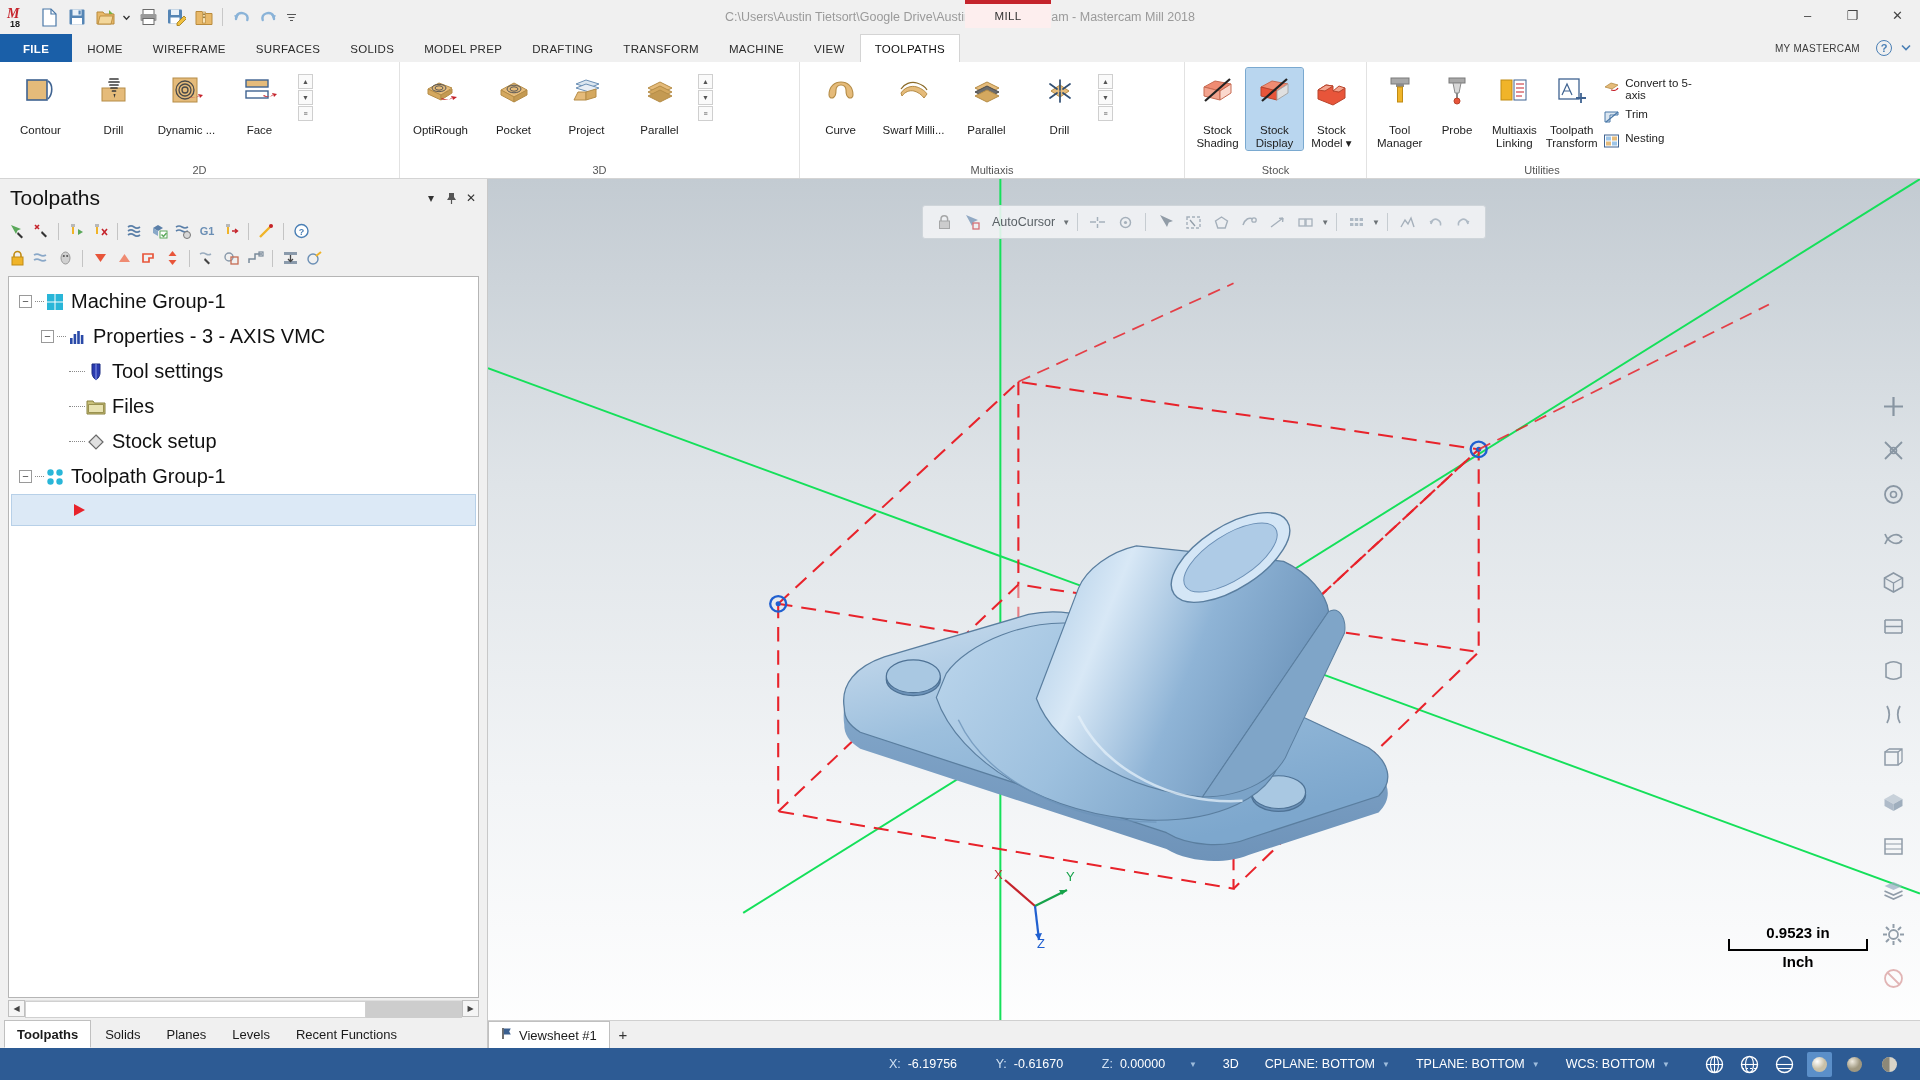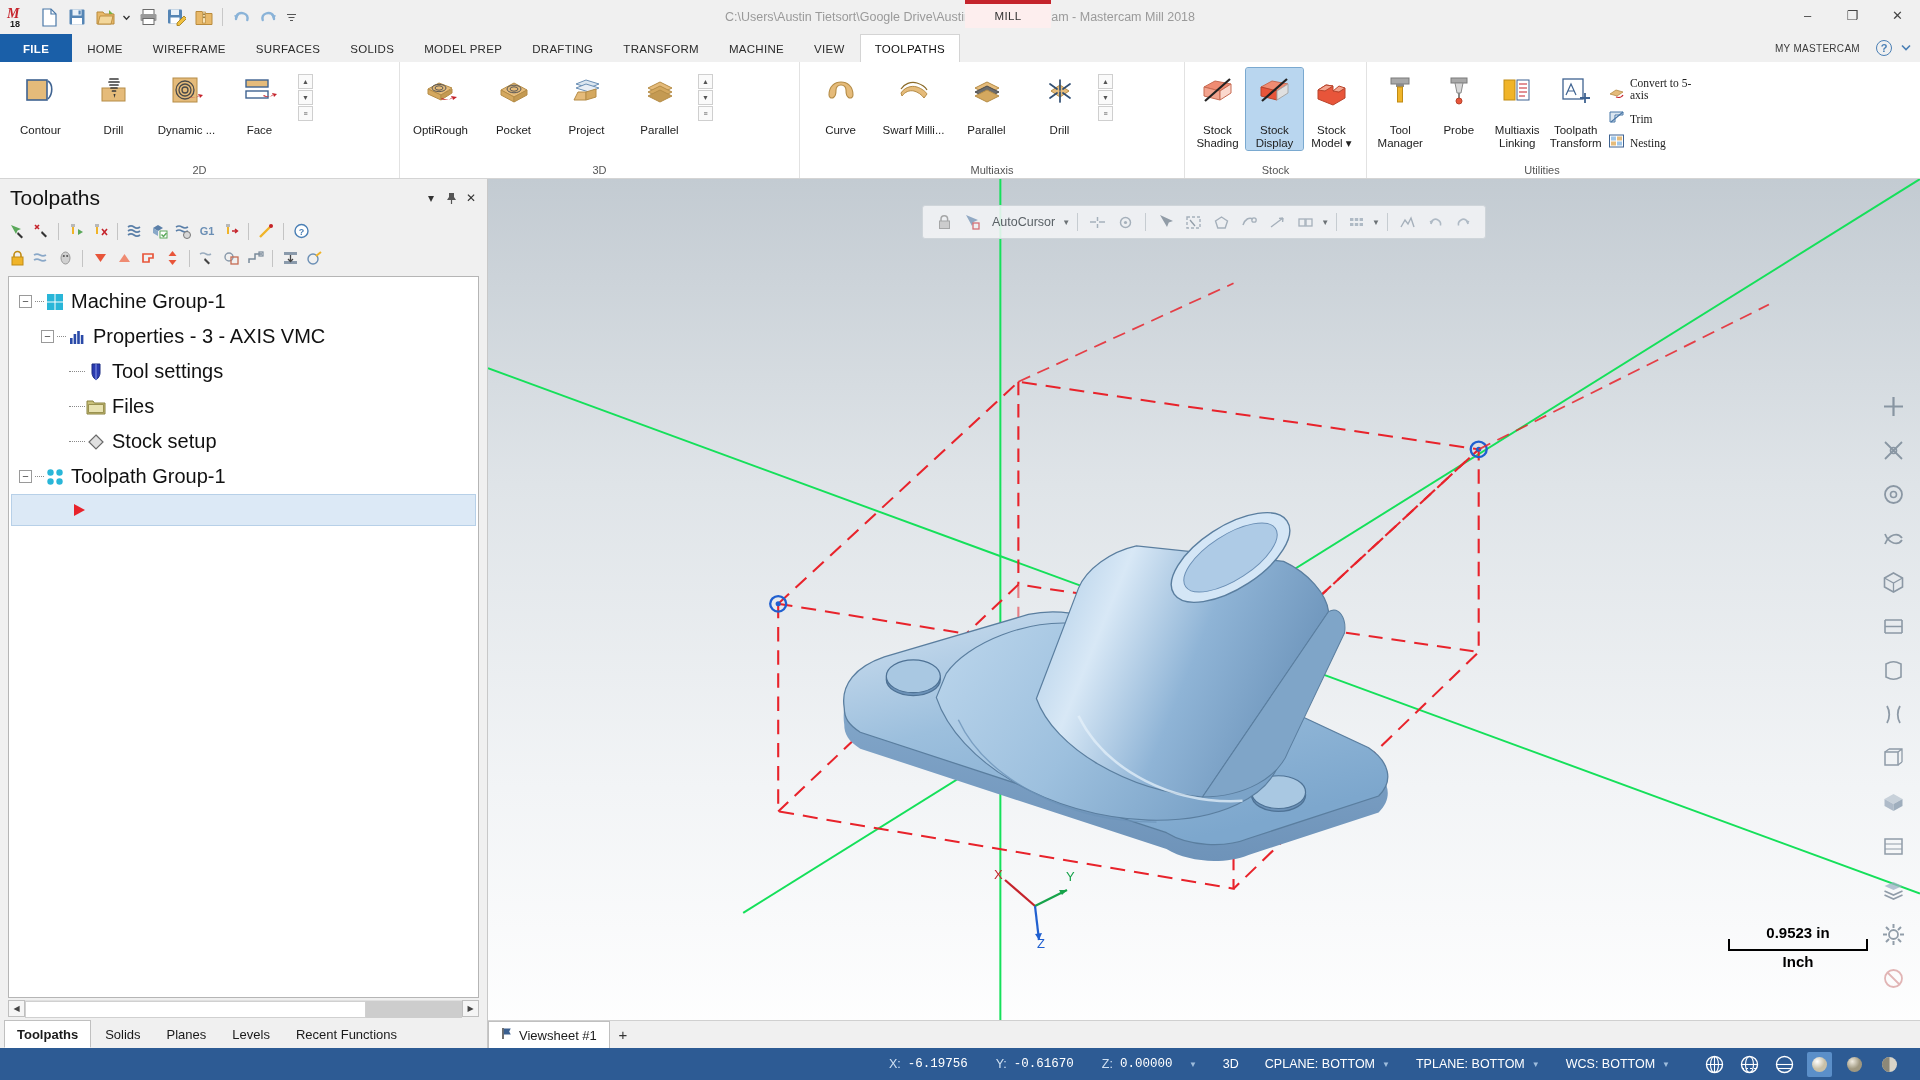"Convert to 5-axis" .smallbtn { align-items: flex-end -> flex-start; font-family: Liberation Serif, serif -> none }
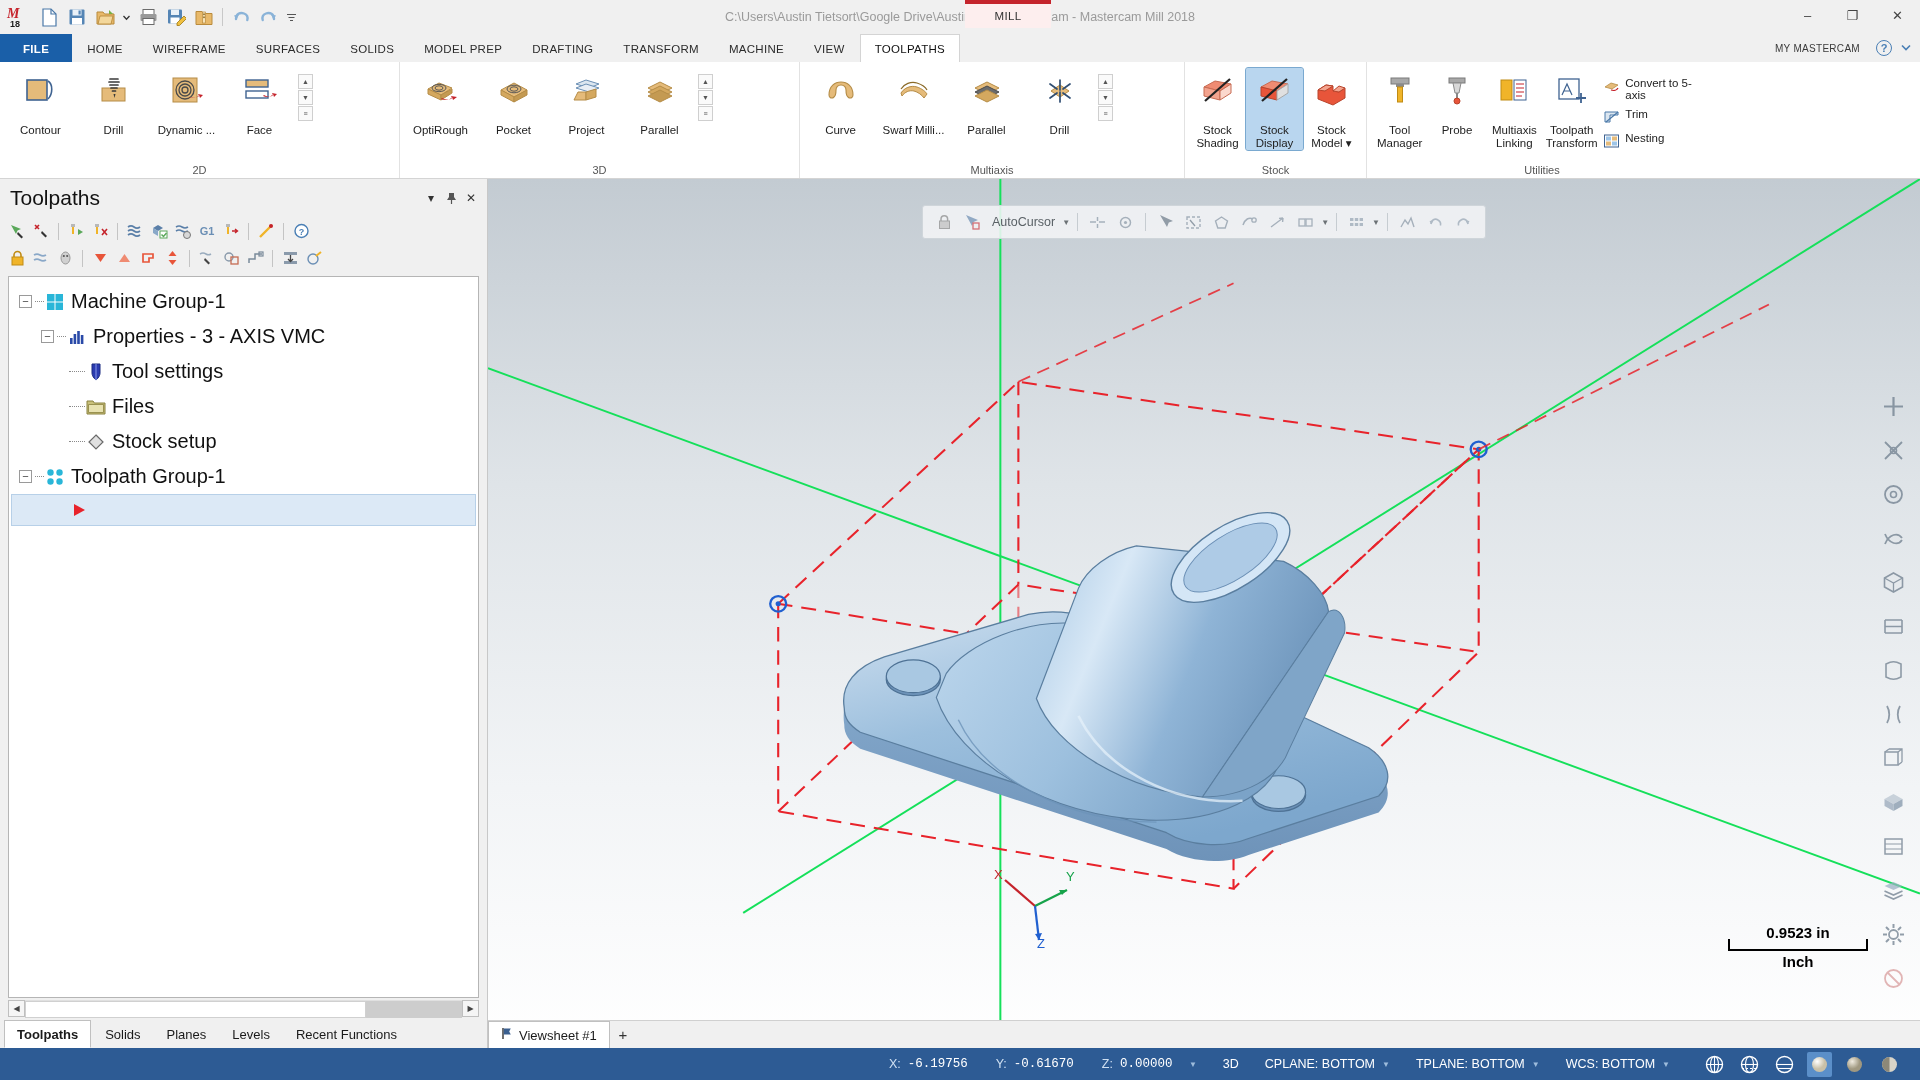"-6.19756" .sb-val { font-family: Liberation Mono, monospace -> none }
